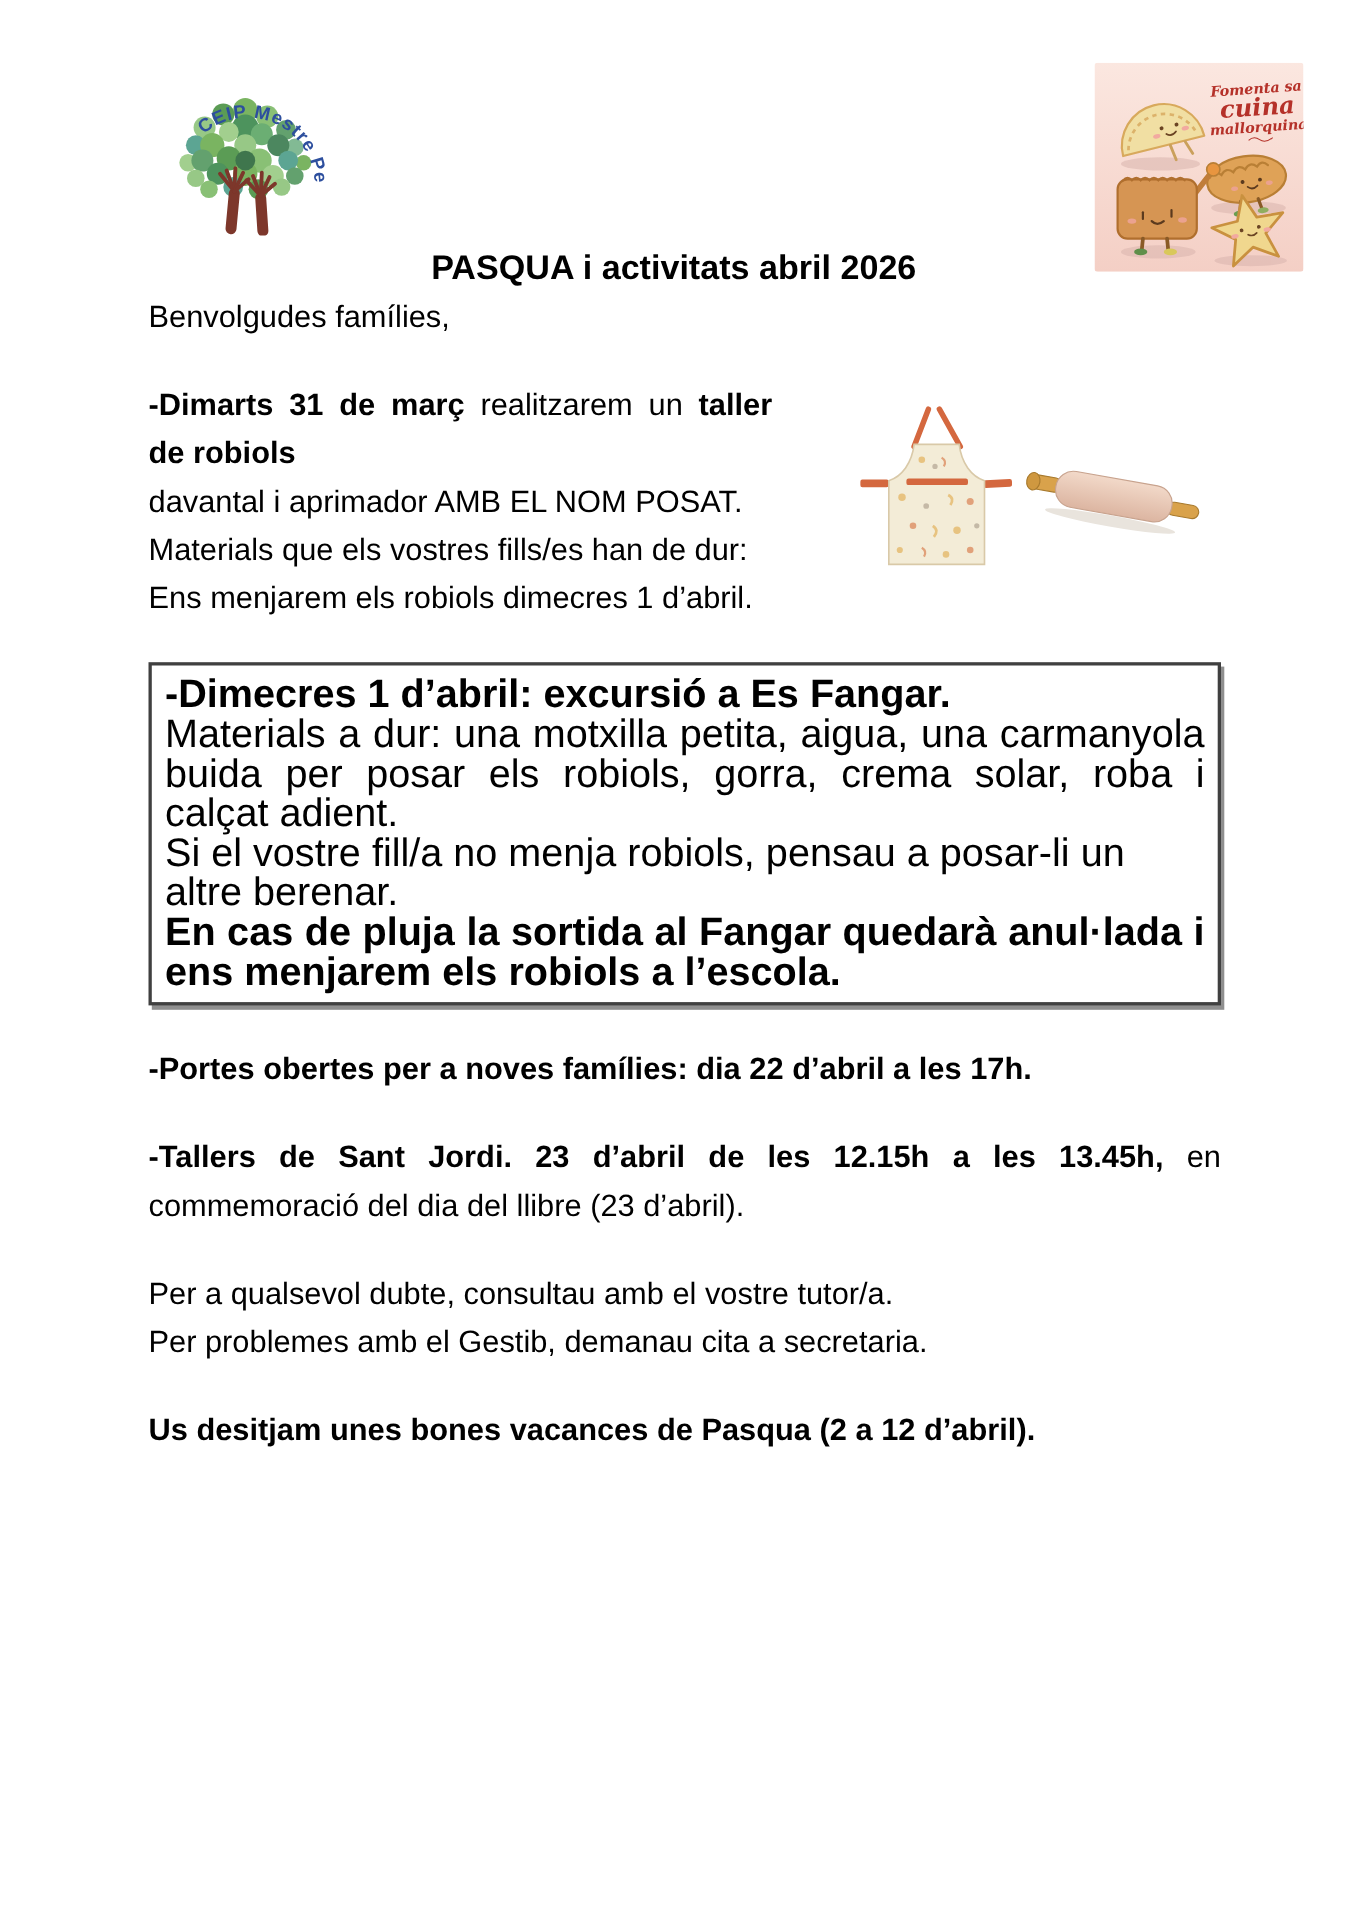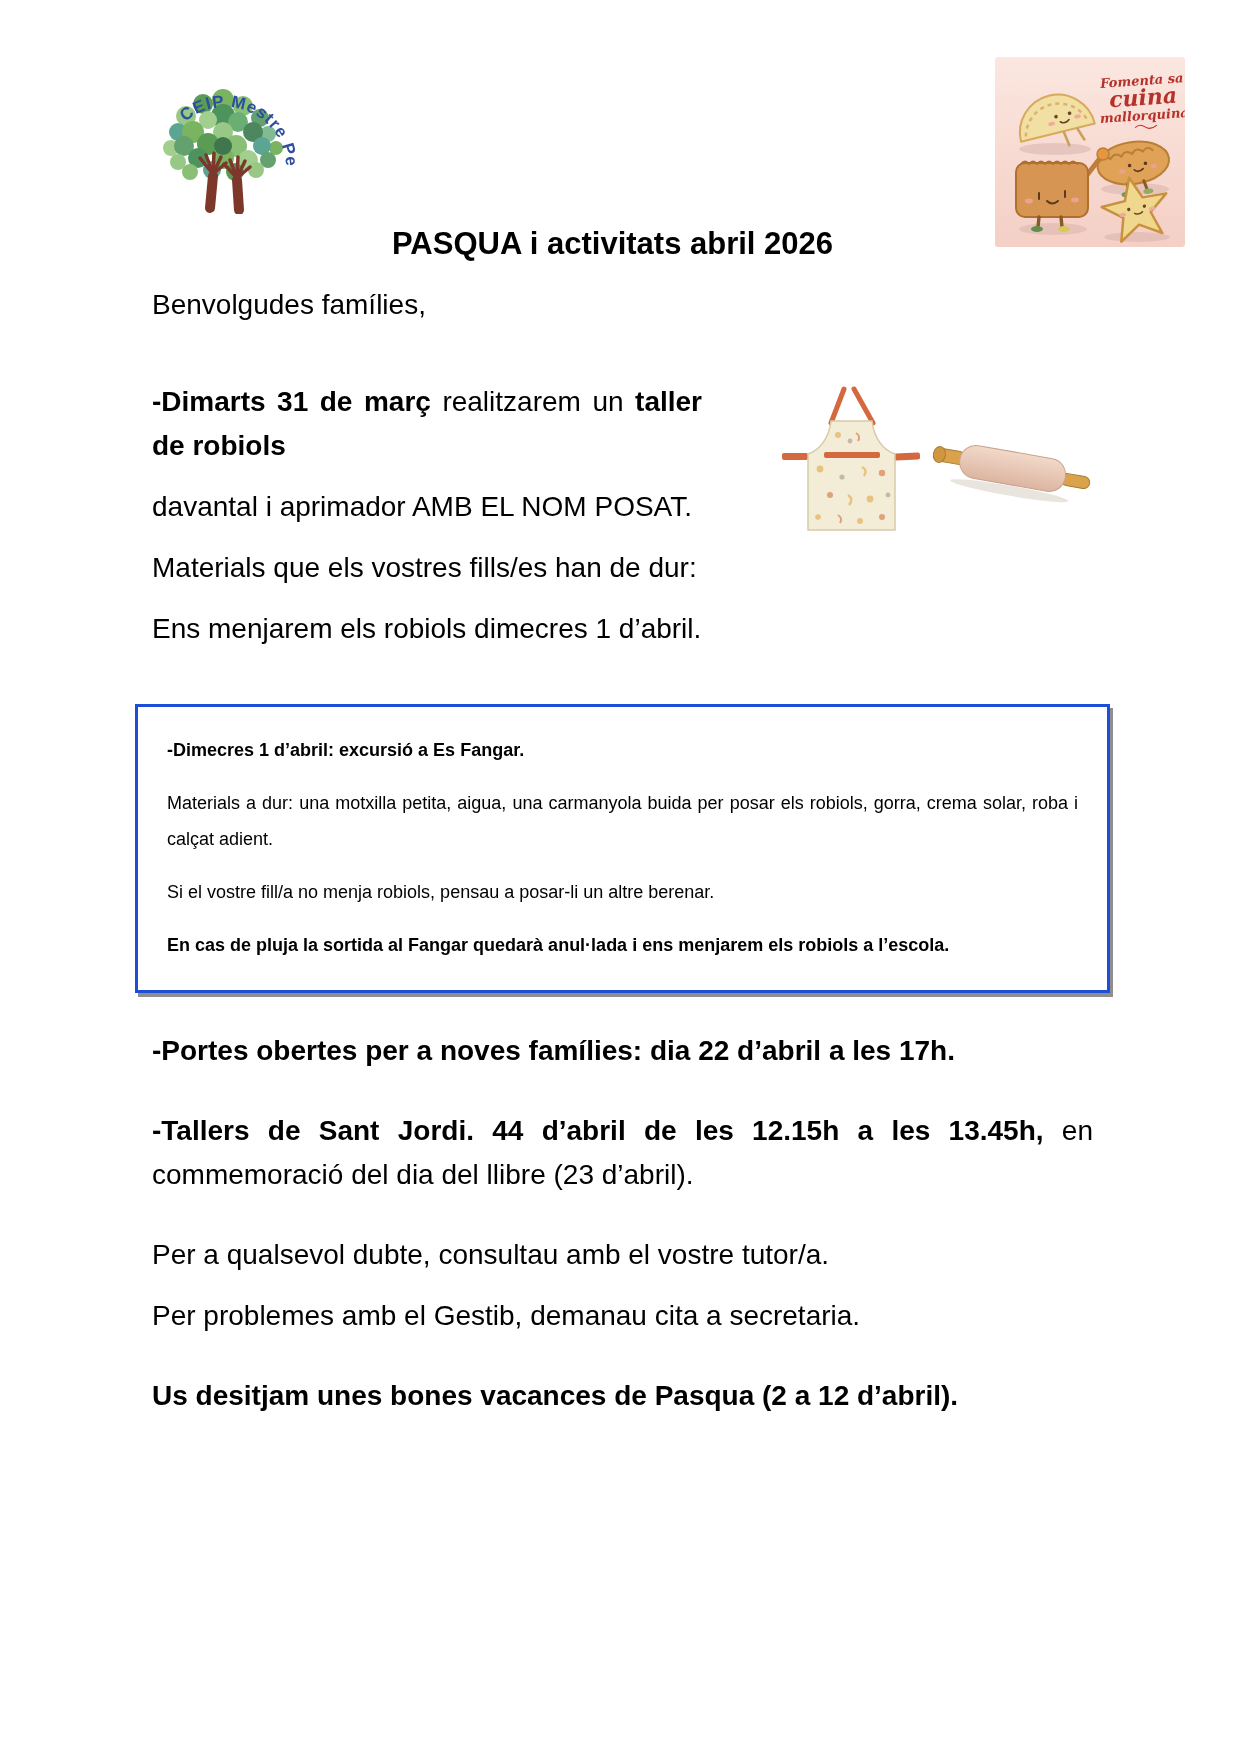"Benvolgudes famílies," p { margin: 17px -> 0 }
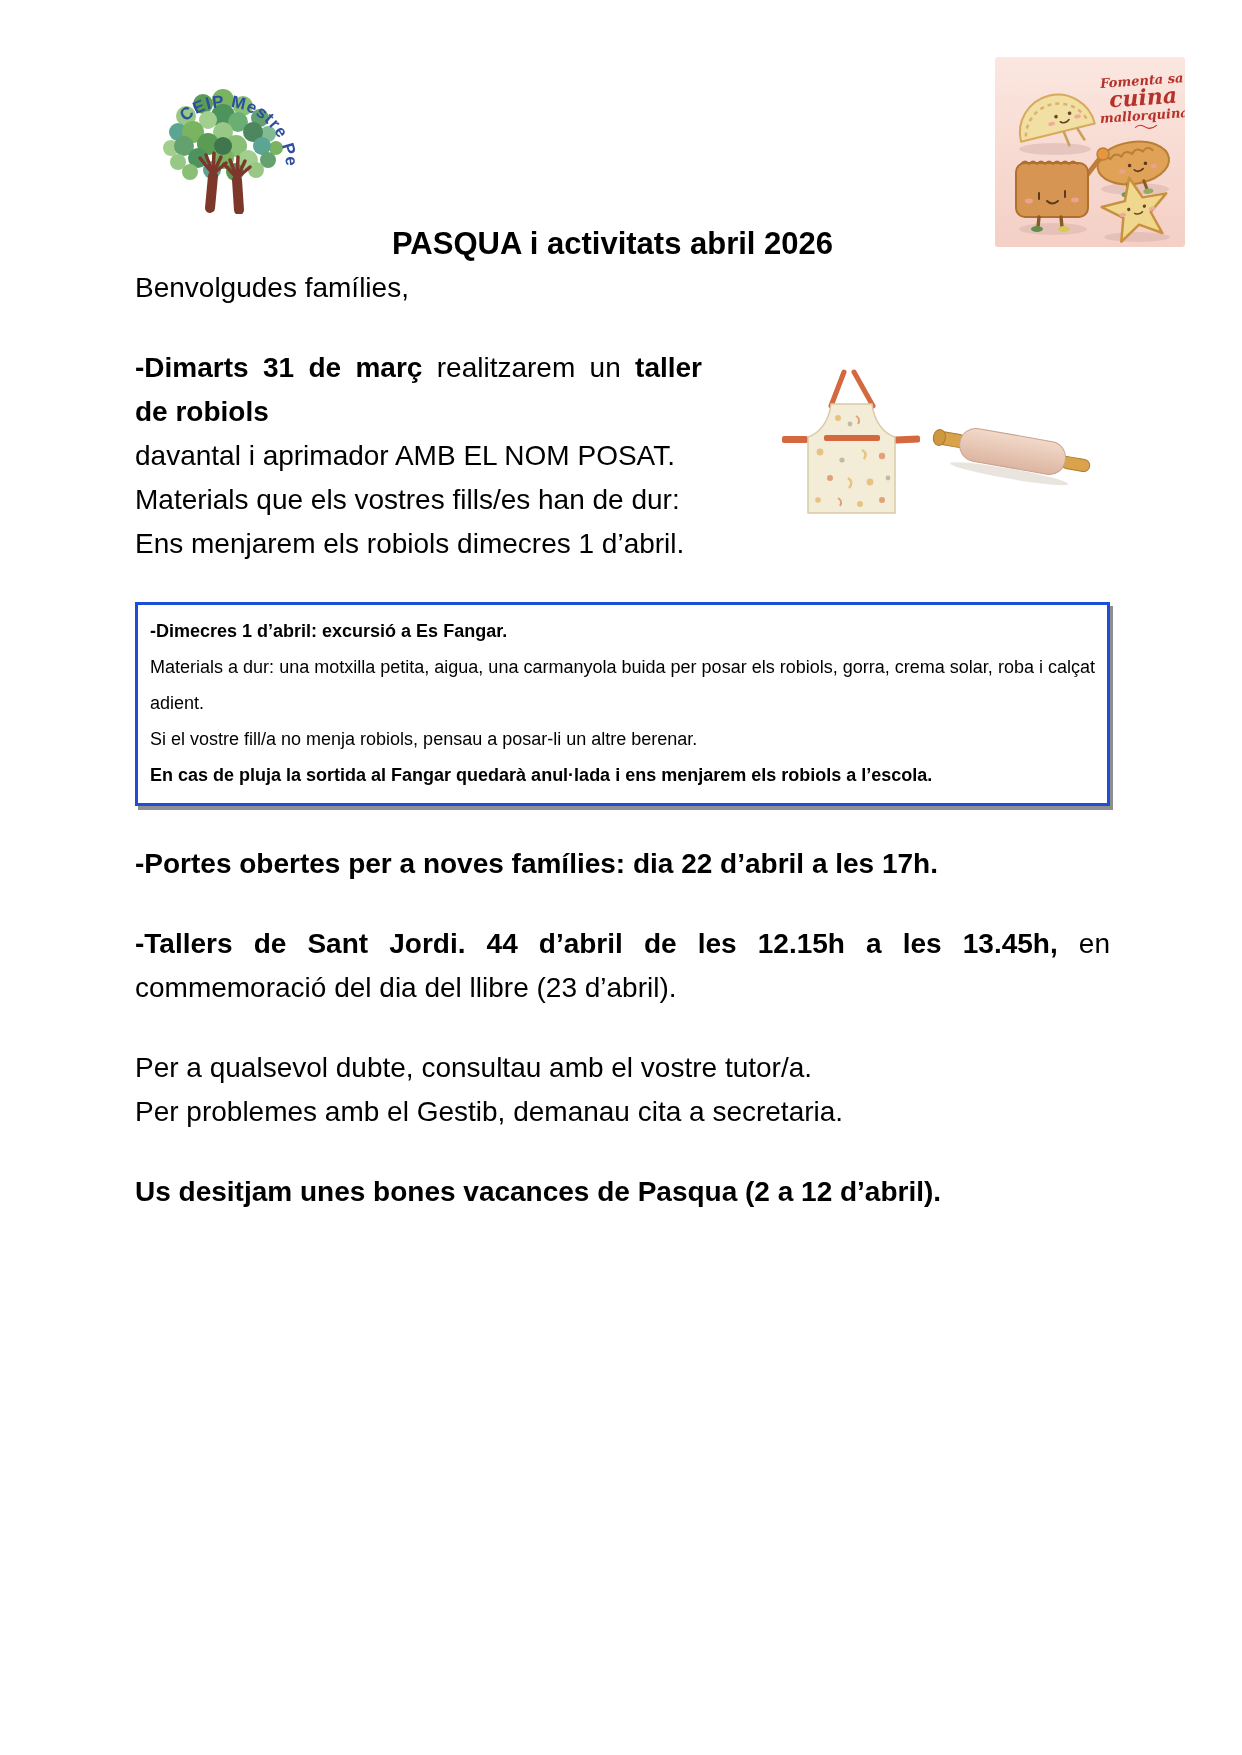"-Dimecres 1 d’abril: excursió a" .notice-box { border: 3px solid #1d4ed8 -> 3px solid #404040; font-size: 18px -> 36px }
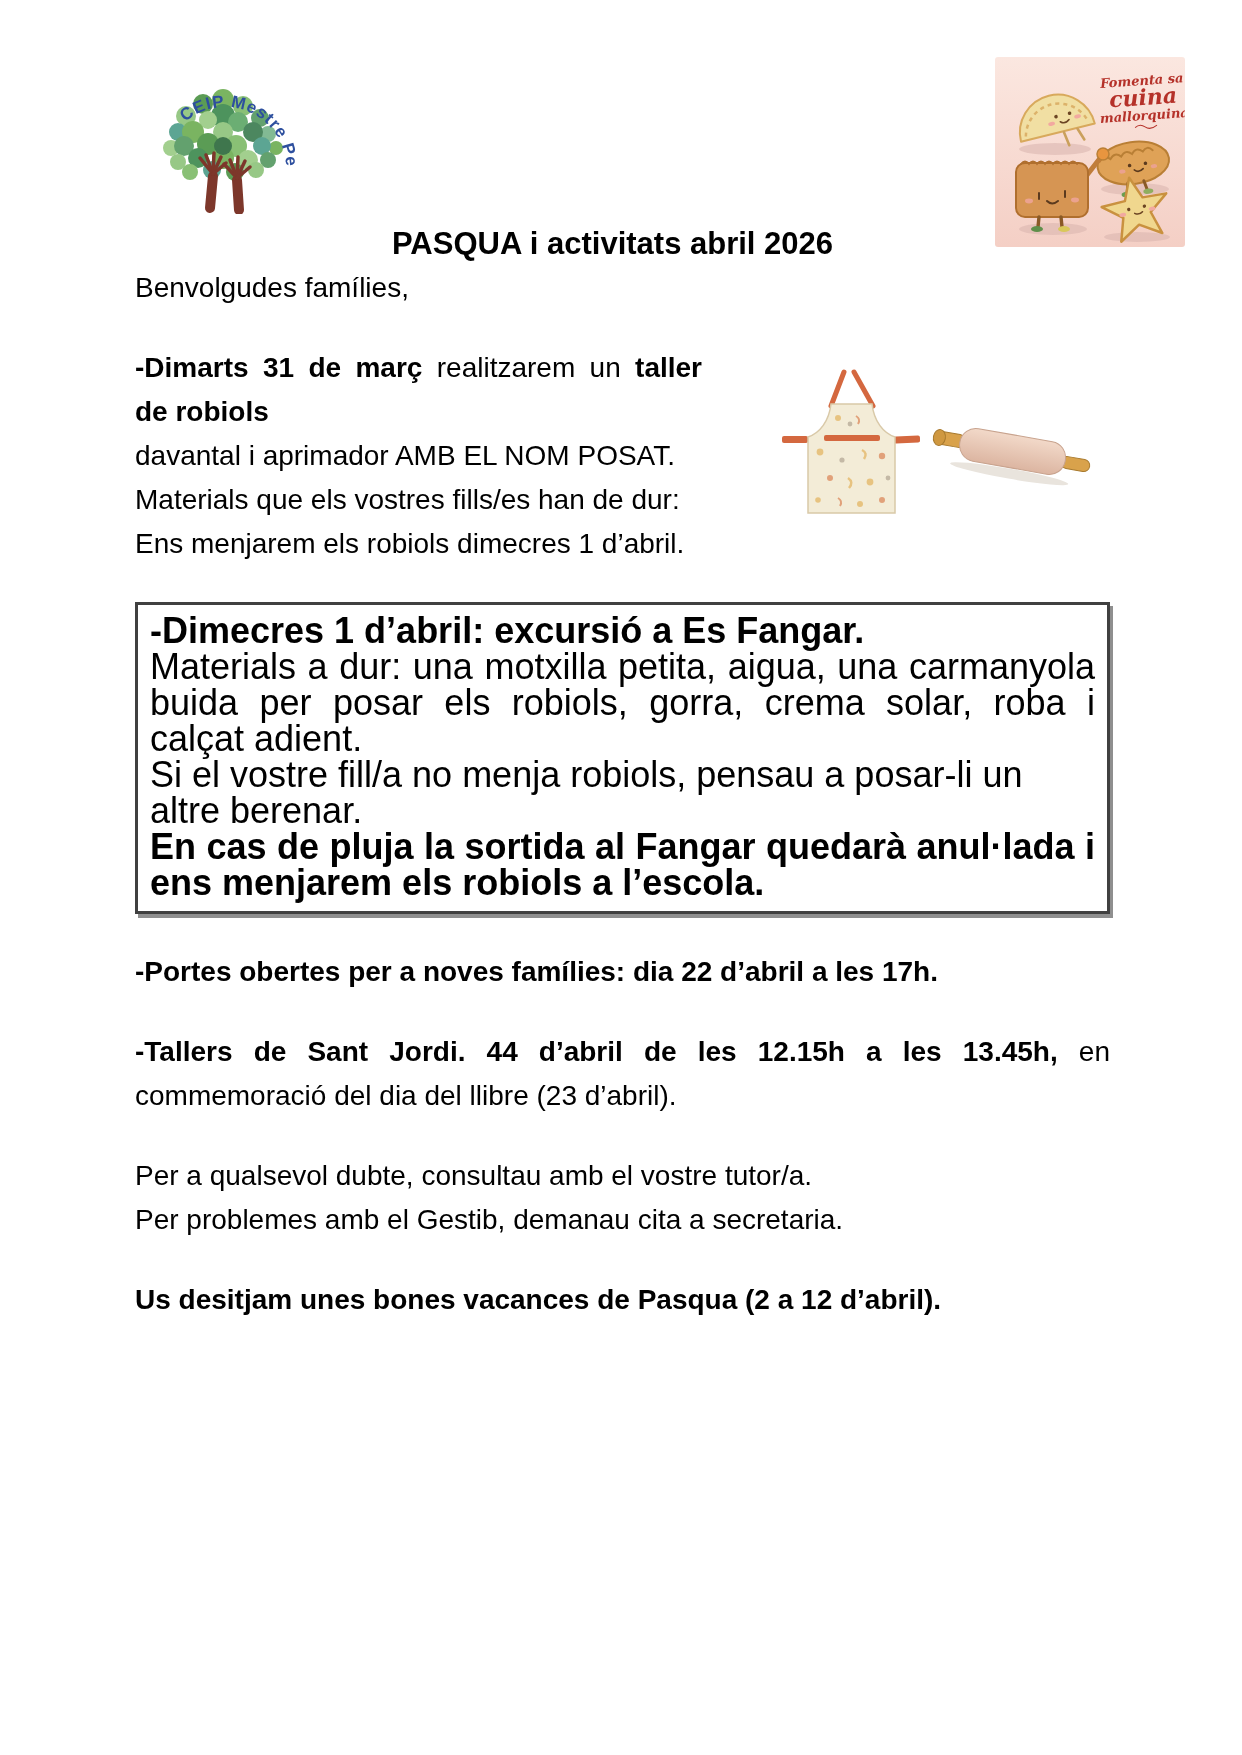"-Tallers de Sant Jordi. 44" b { text: 44 -> 23 }
